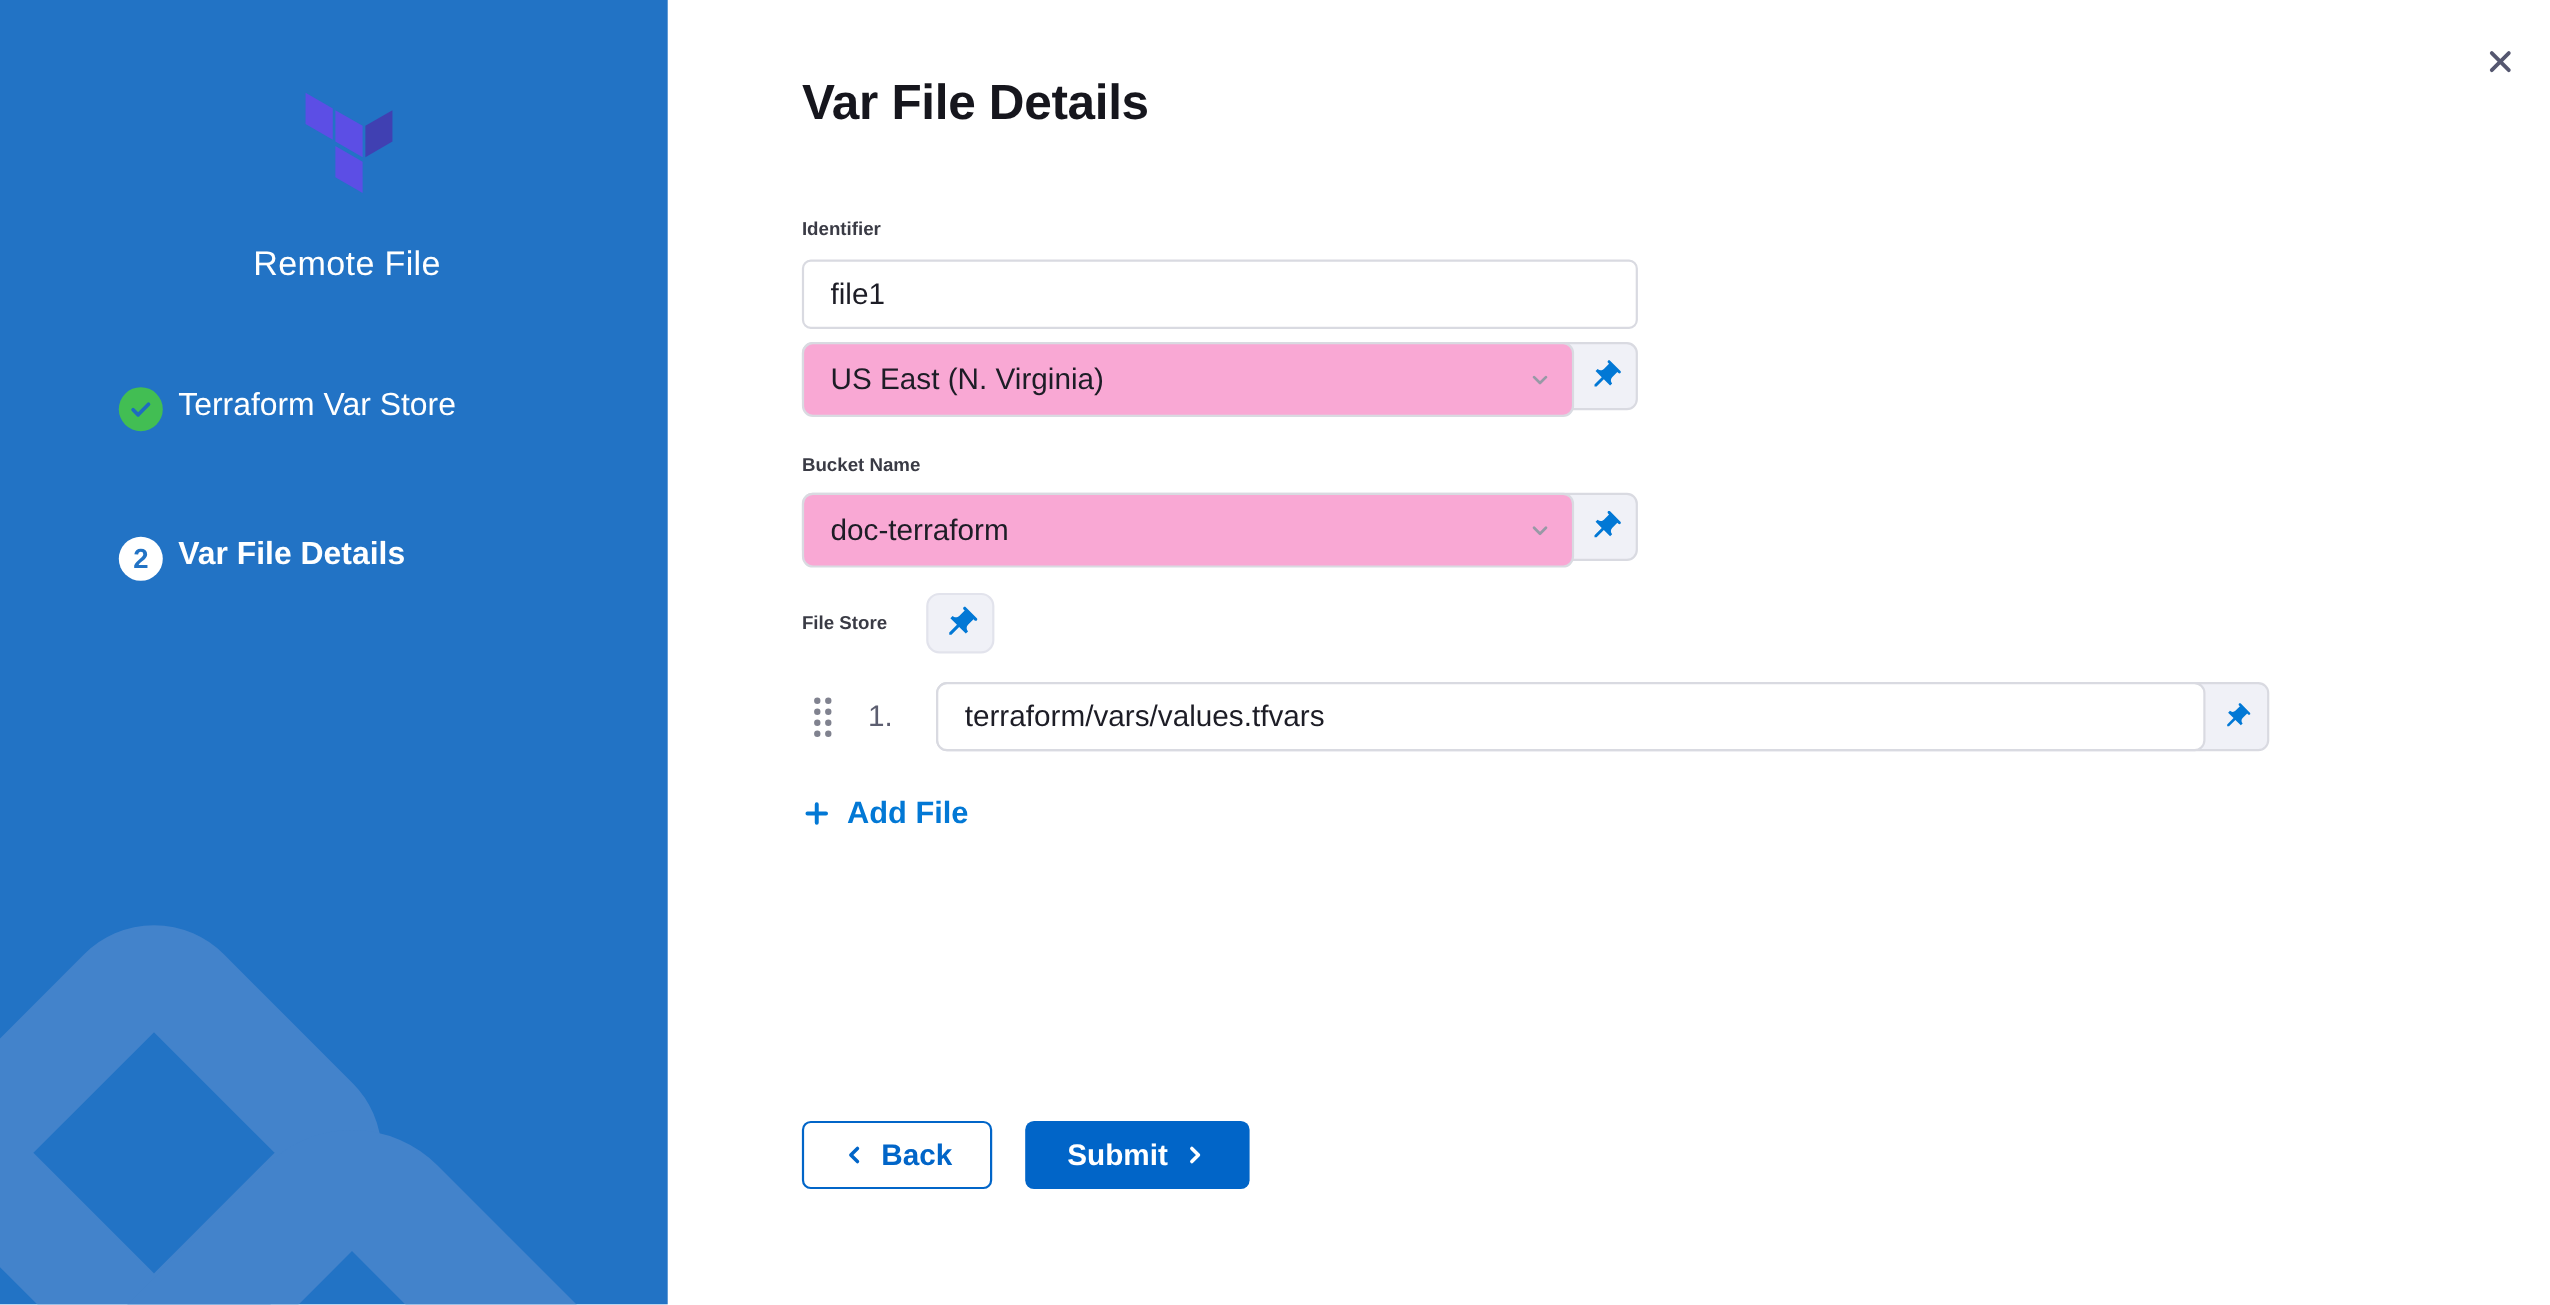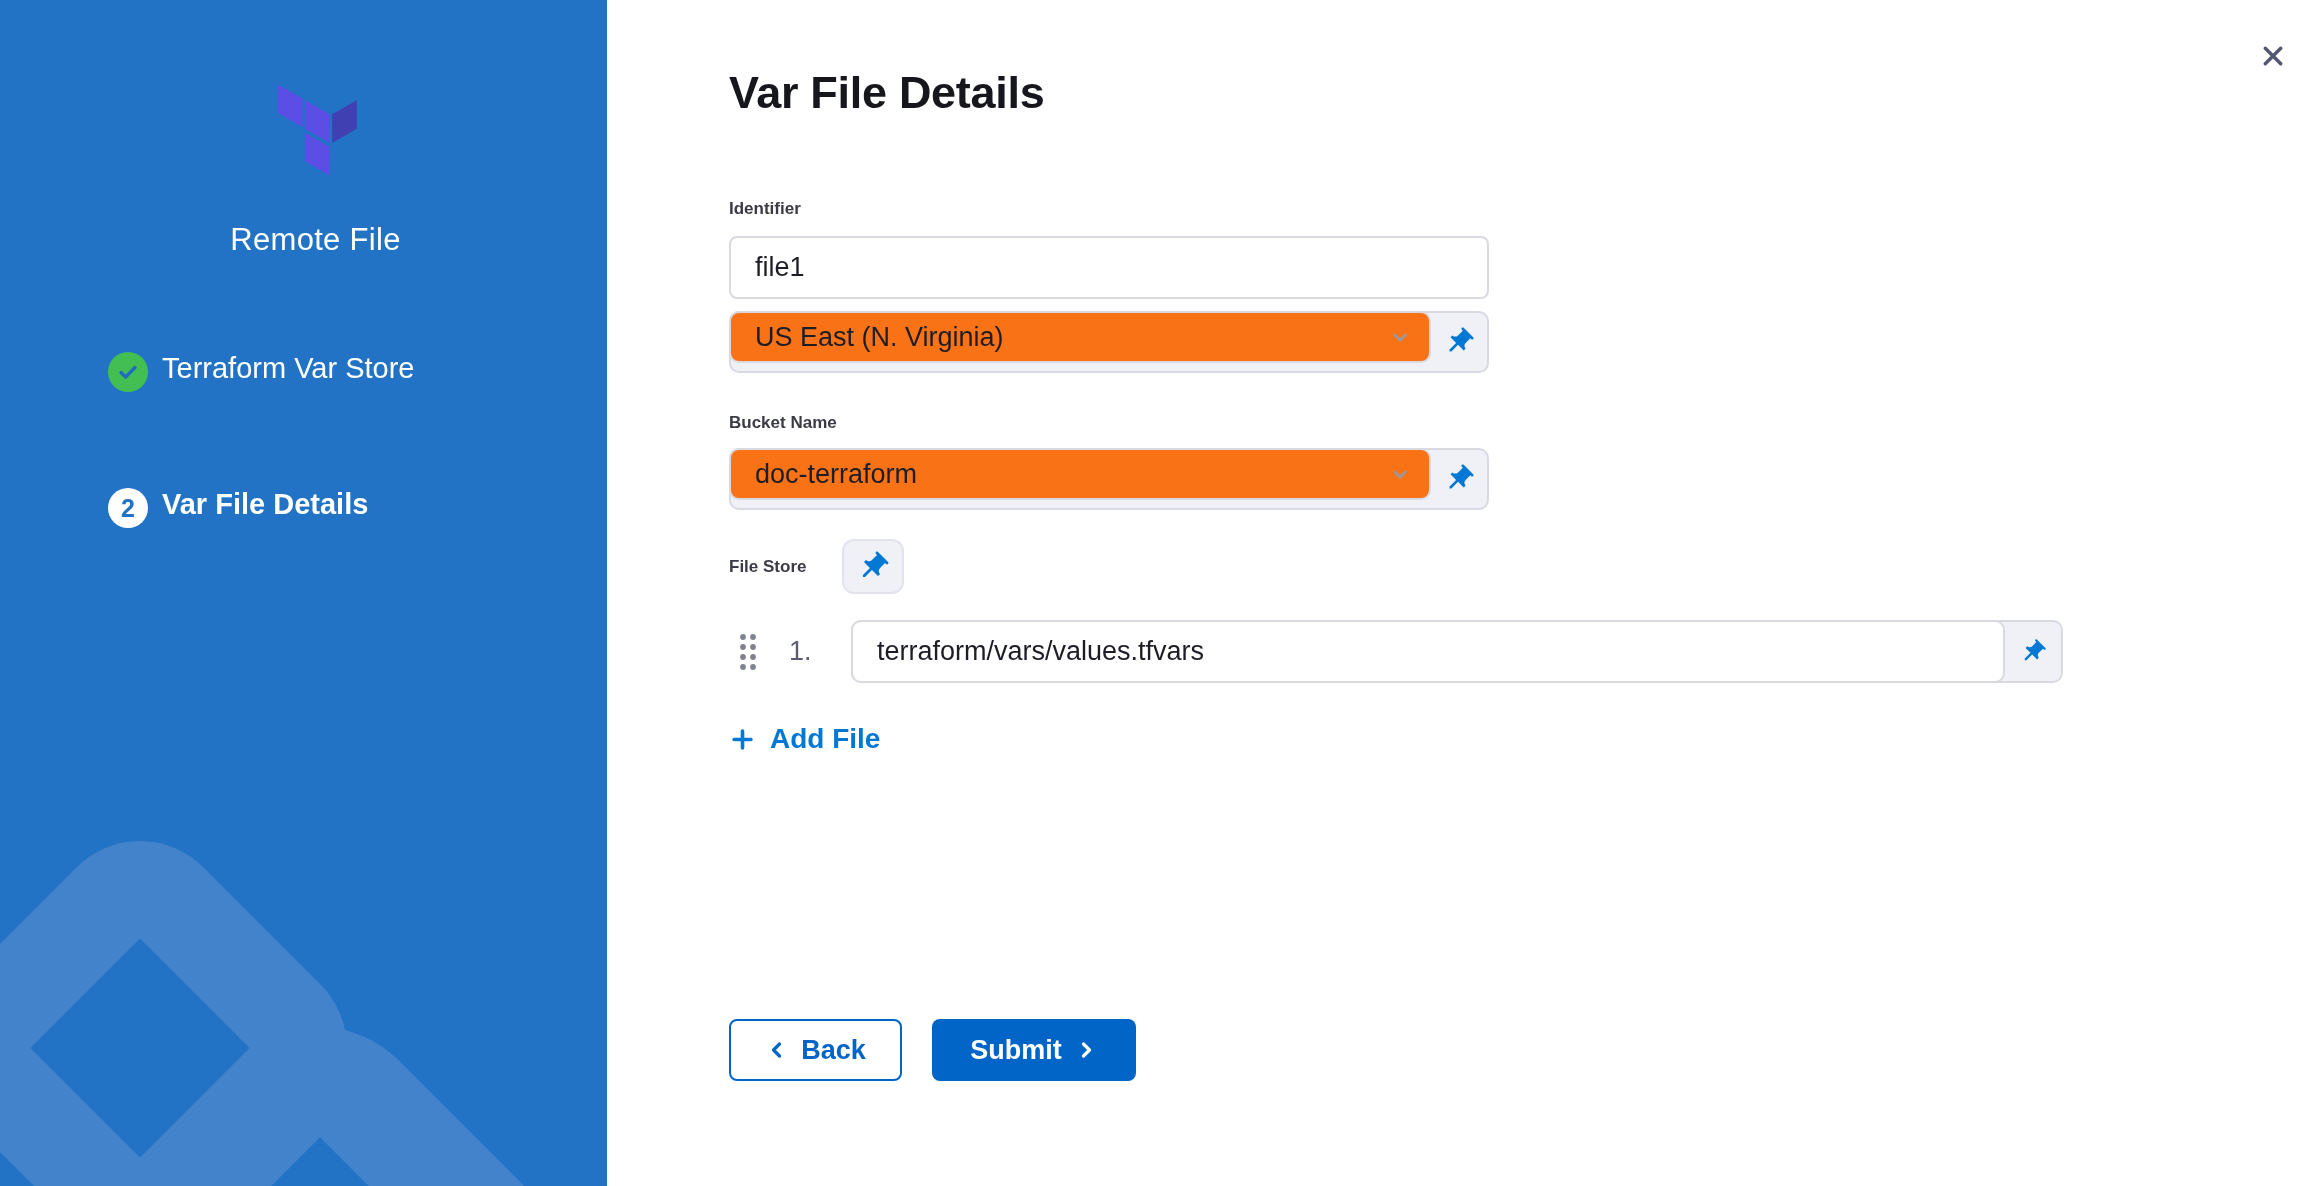"US East (N. Virginia)" .select { background: #f97316 -> #f9a8d4; height: 52px -> 68px }
